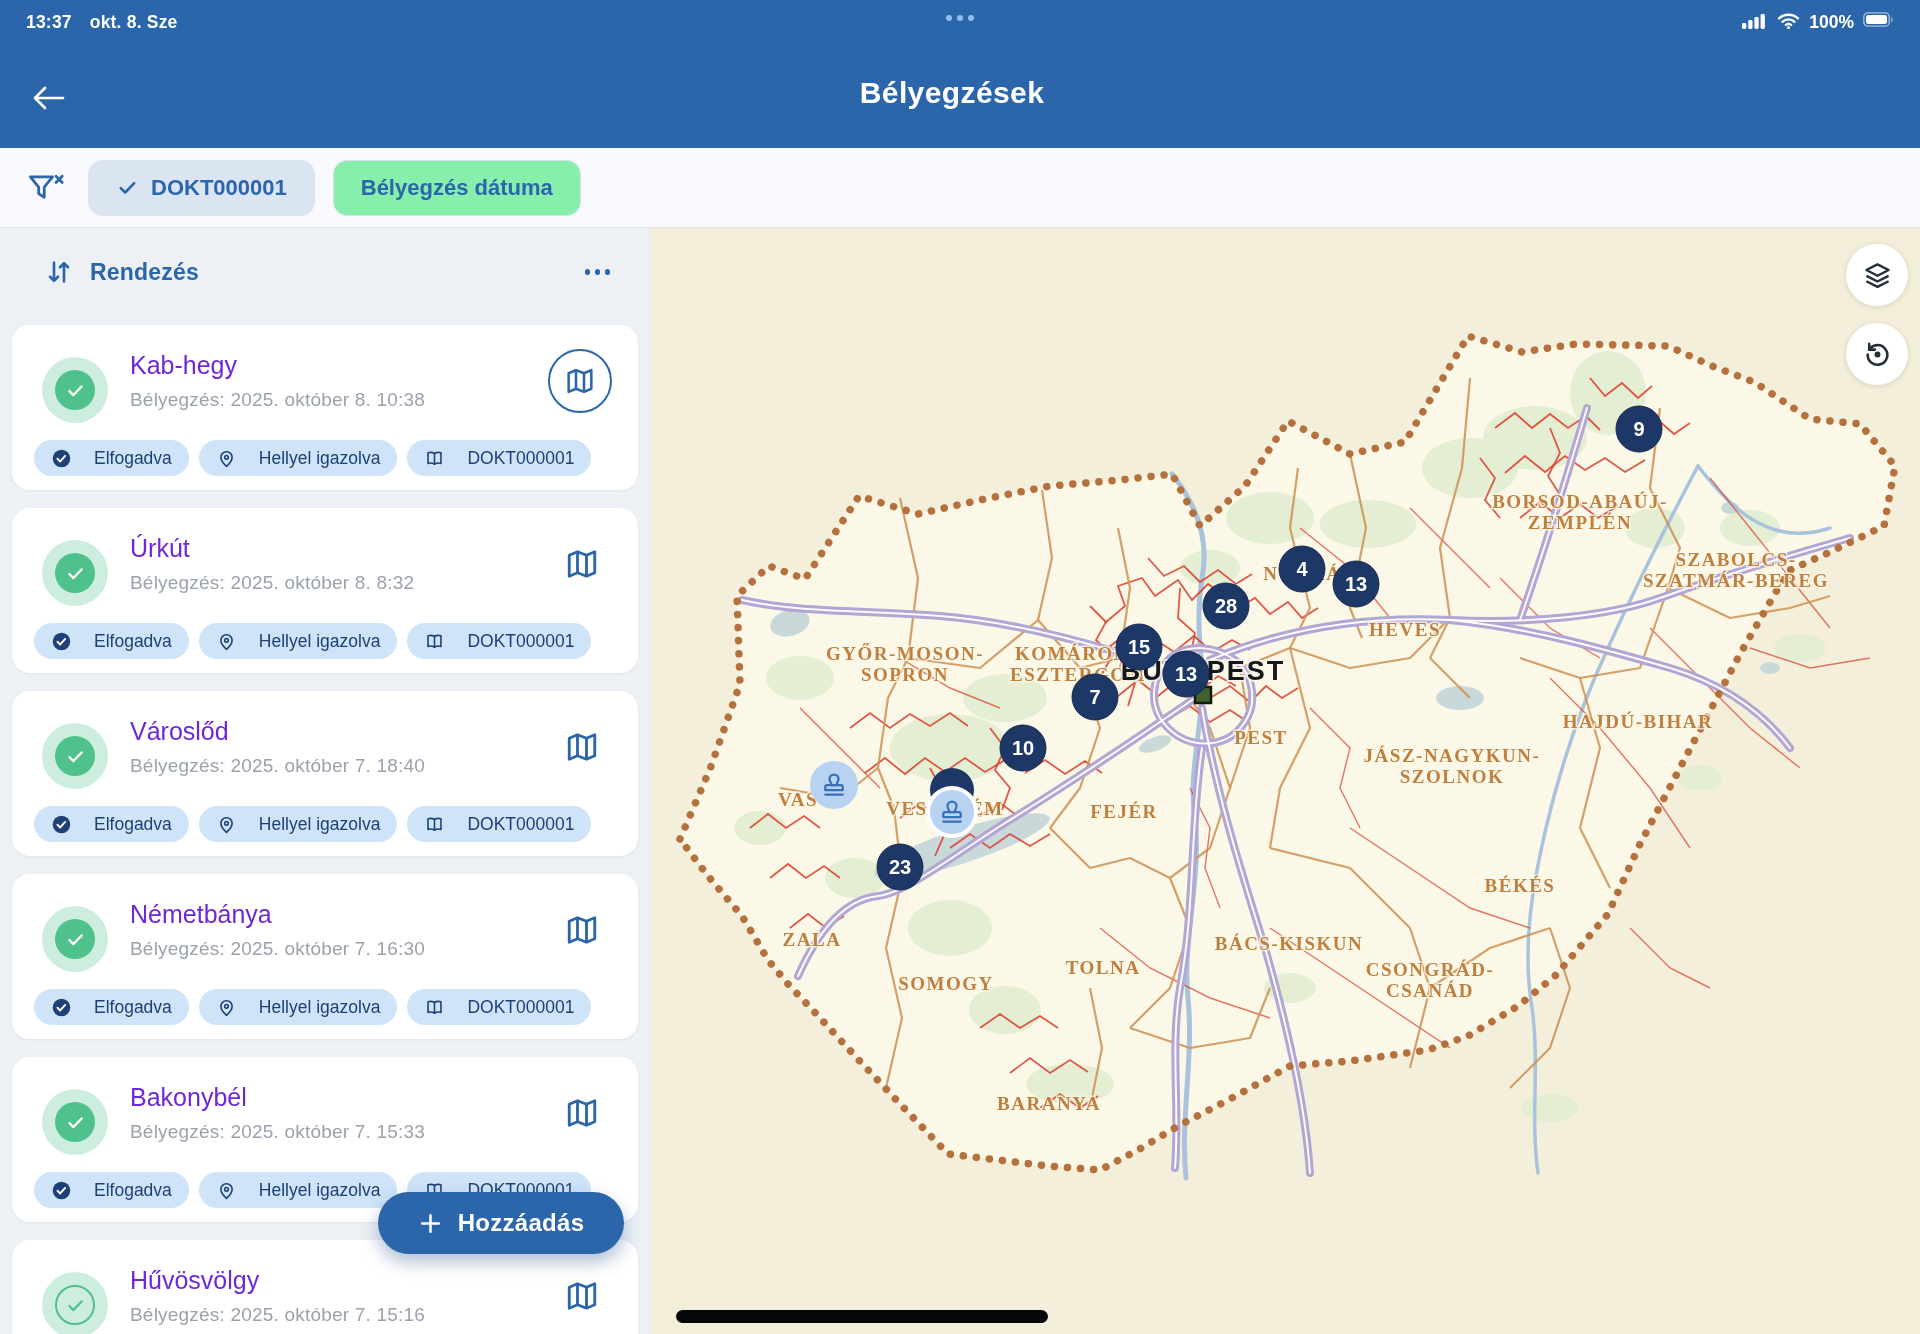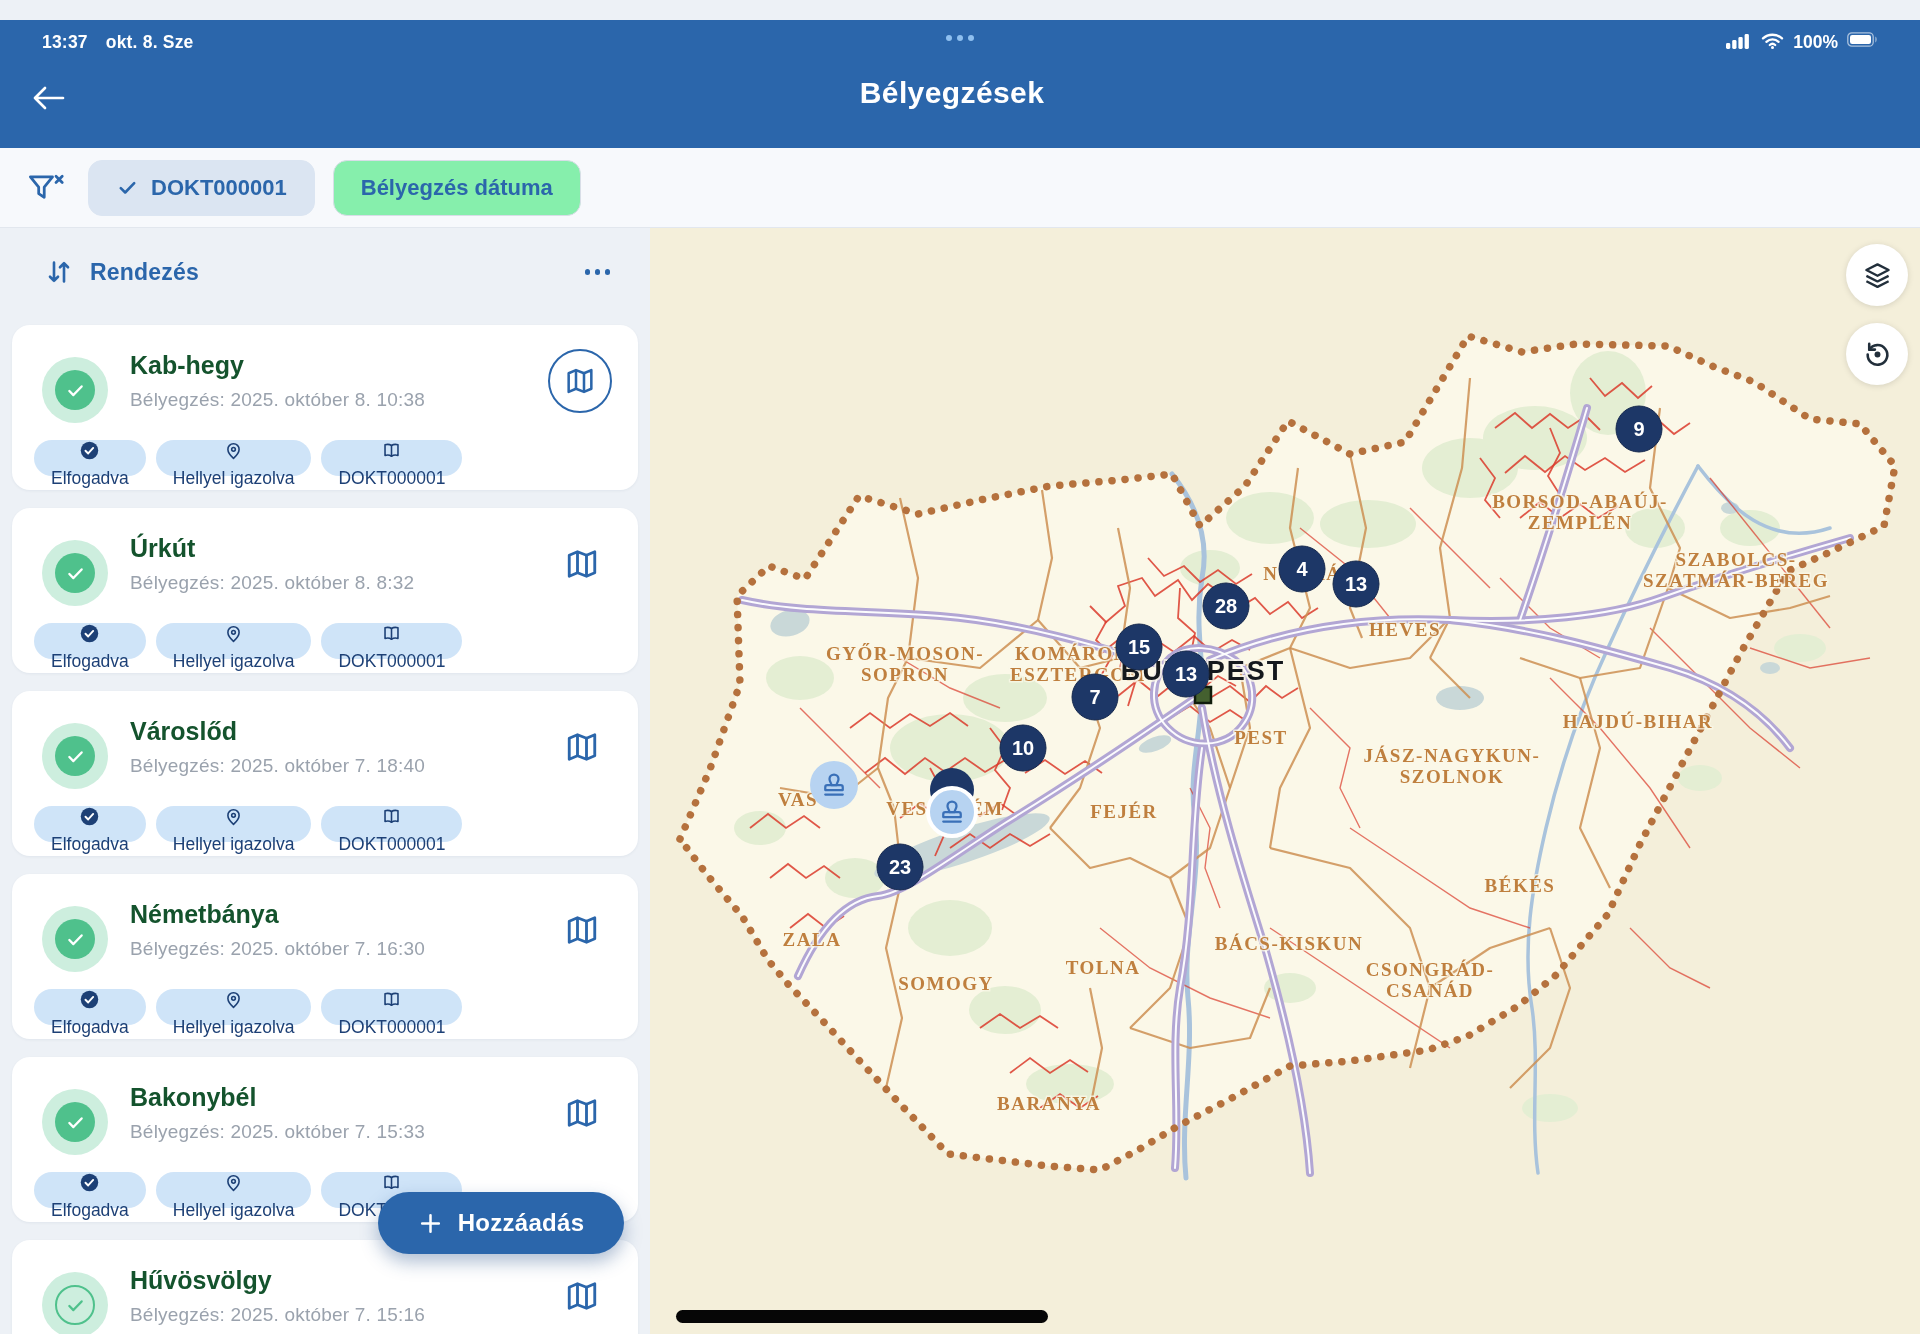"13:37" .statusbar { margin-top: 20px -> none; padding: 0 42px -> 0 26px }
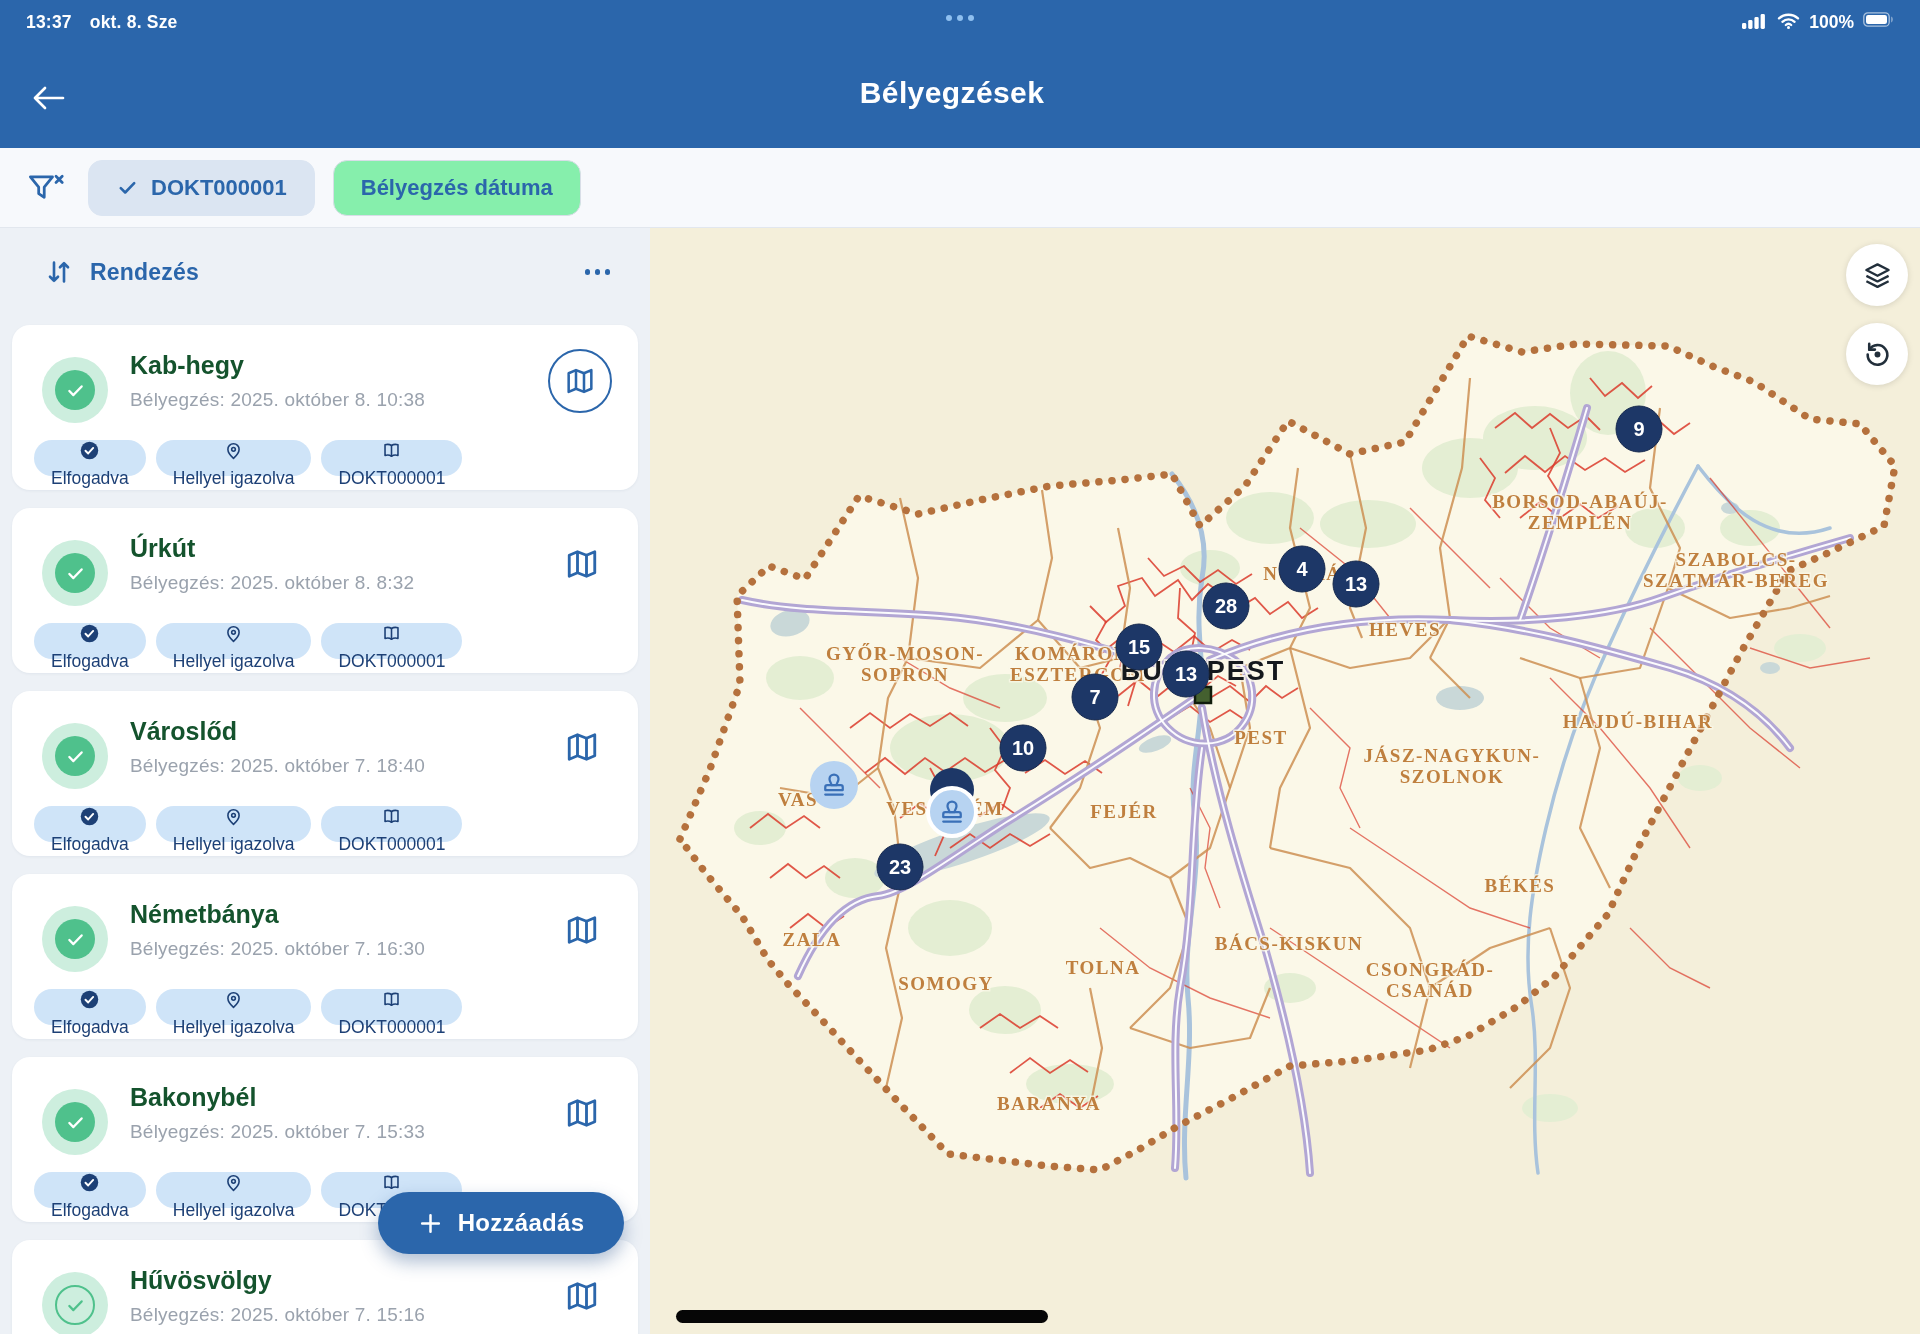"Kab-hegy" .card-title { color: #14532d -> #6d28d9; font-weight: 700 -> 400 }
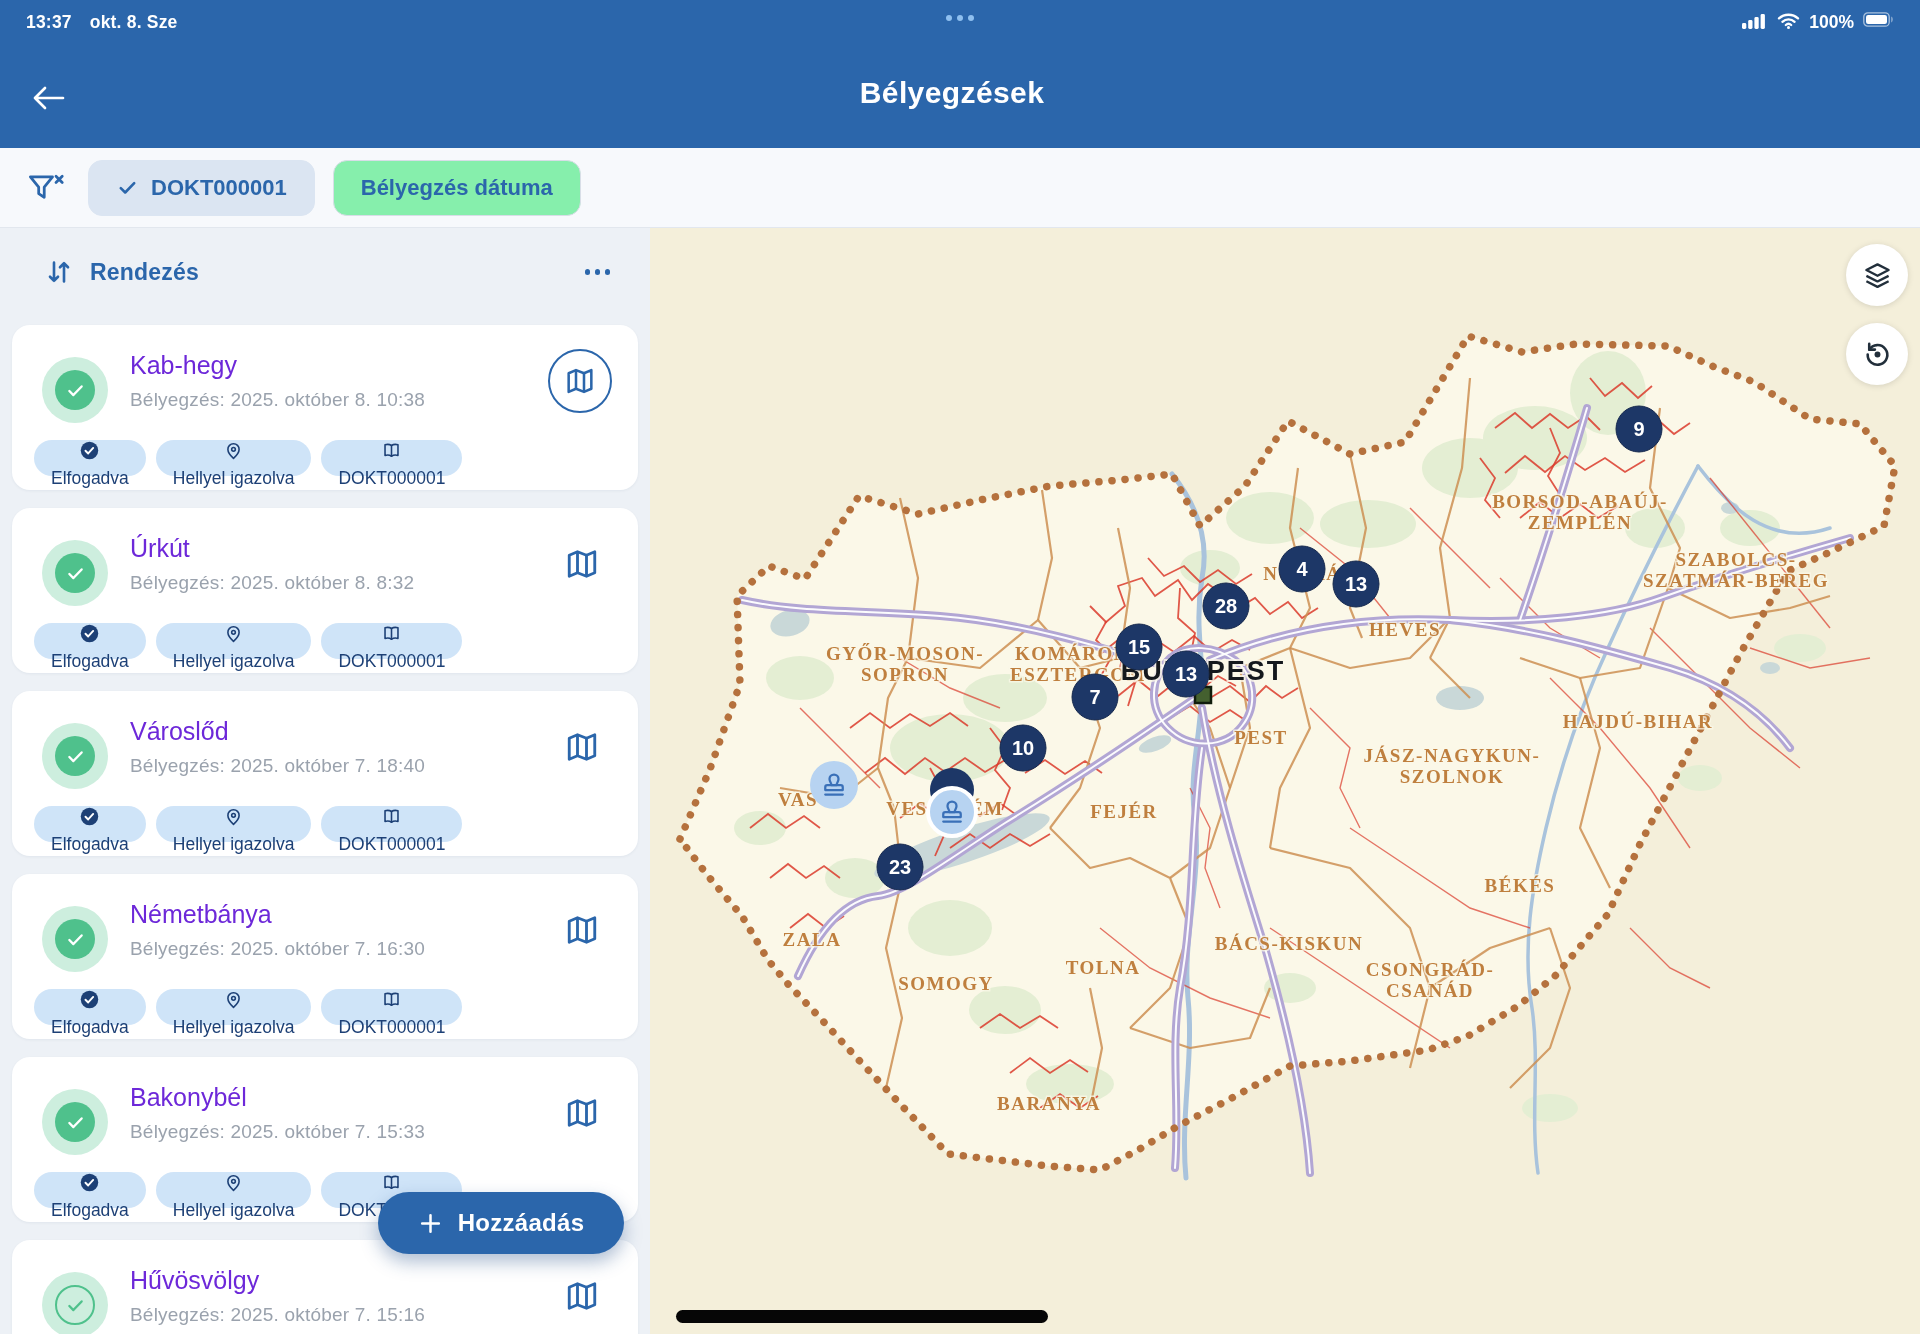"Elfogadva" .badge { flex-direction: column -> none; gap: 7px -> 22px }
